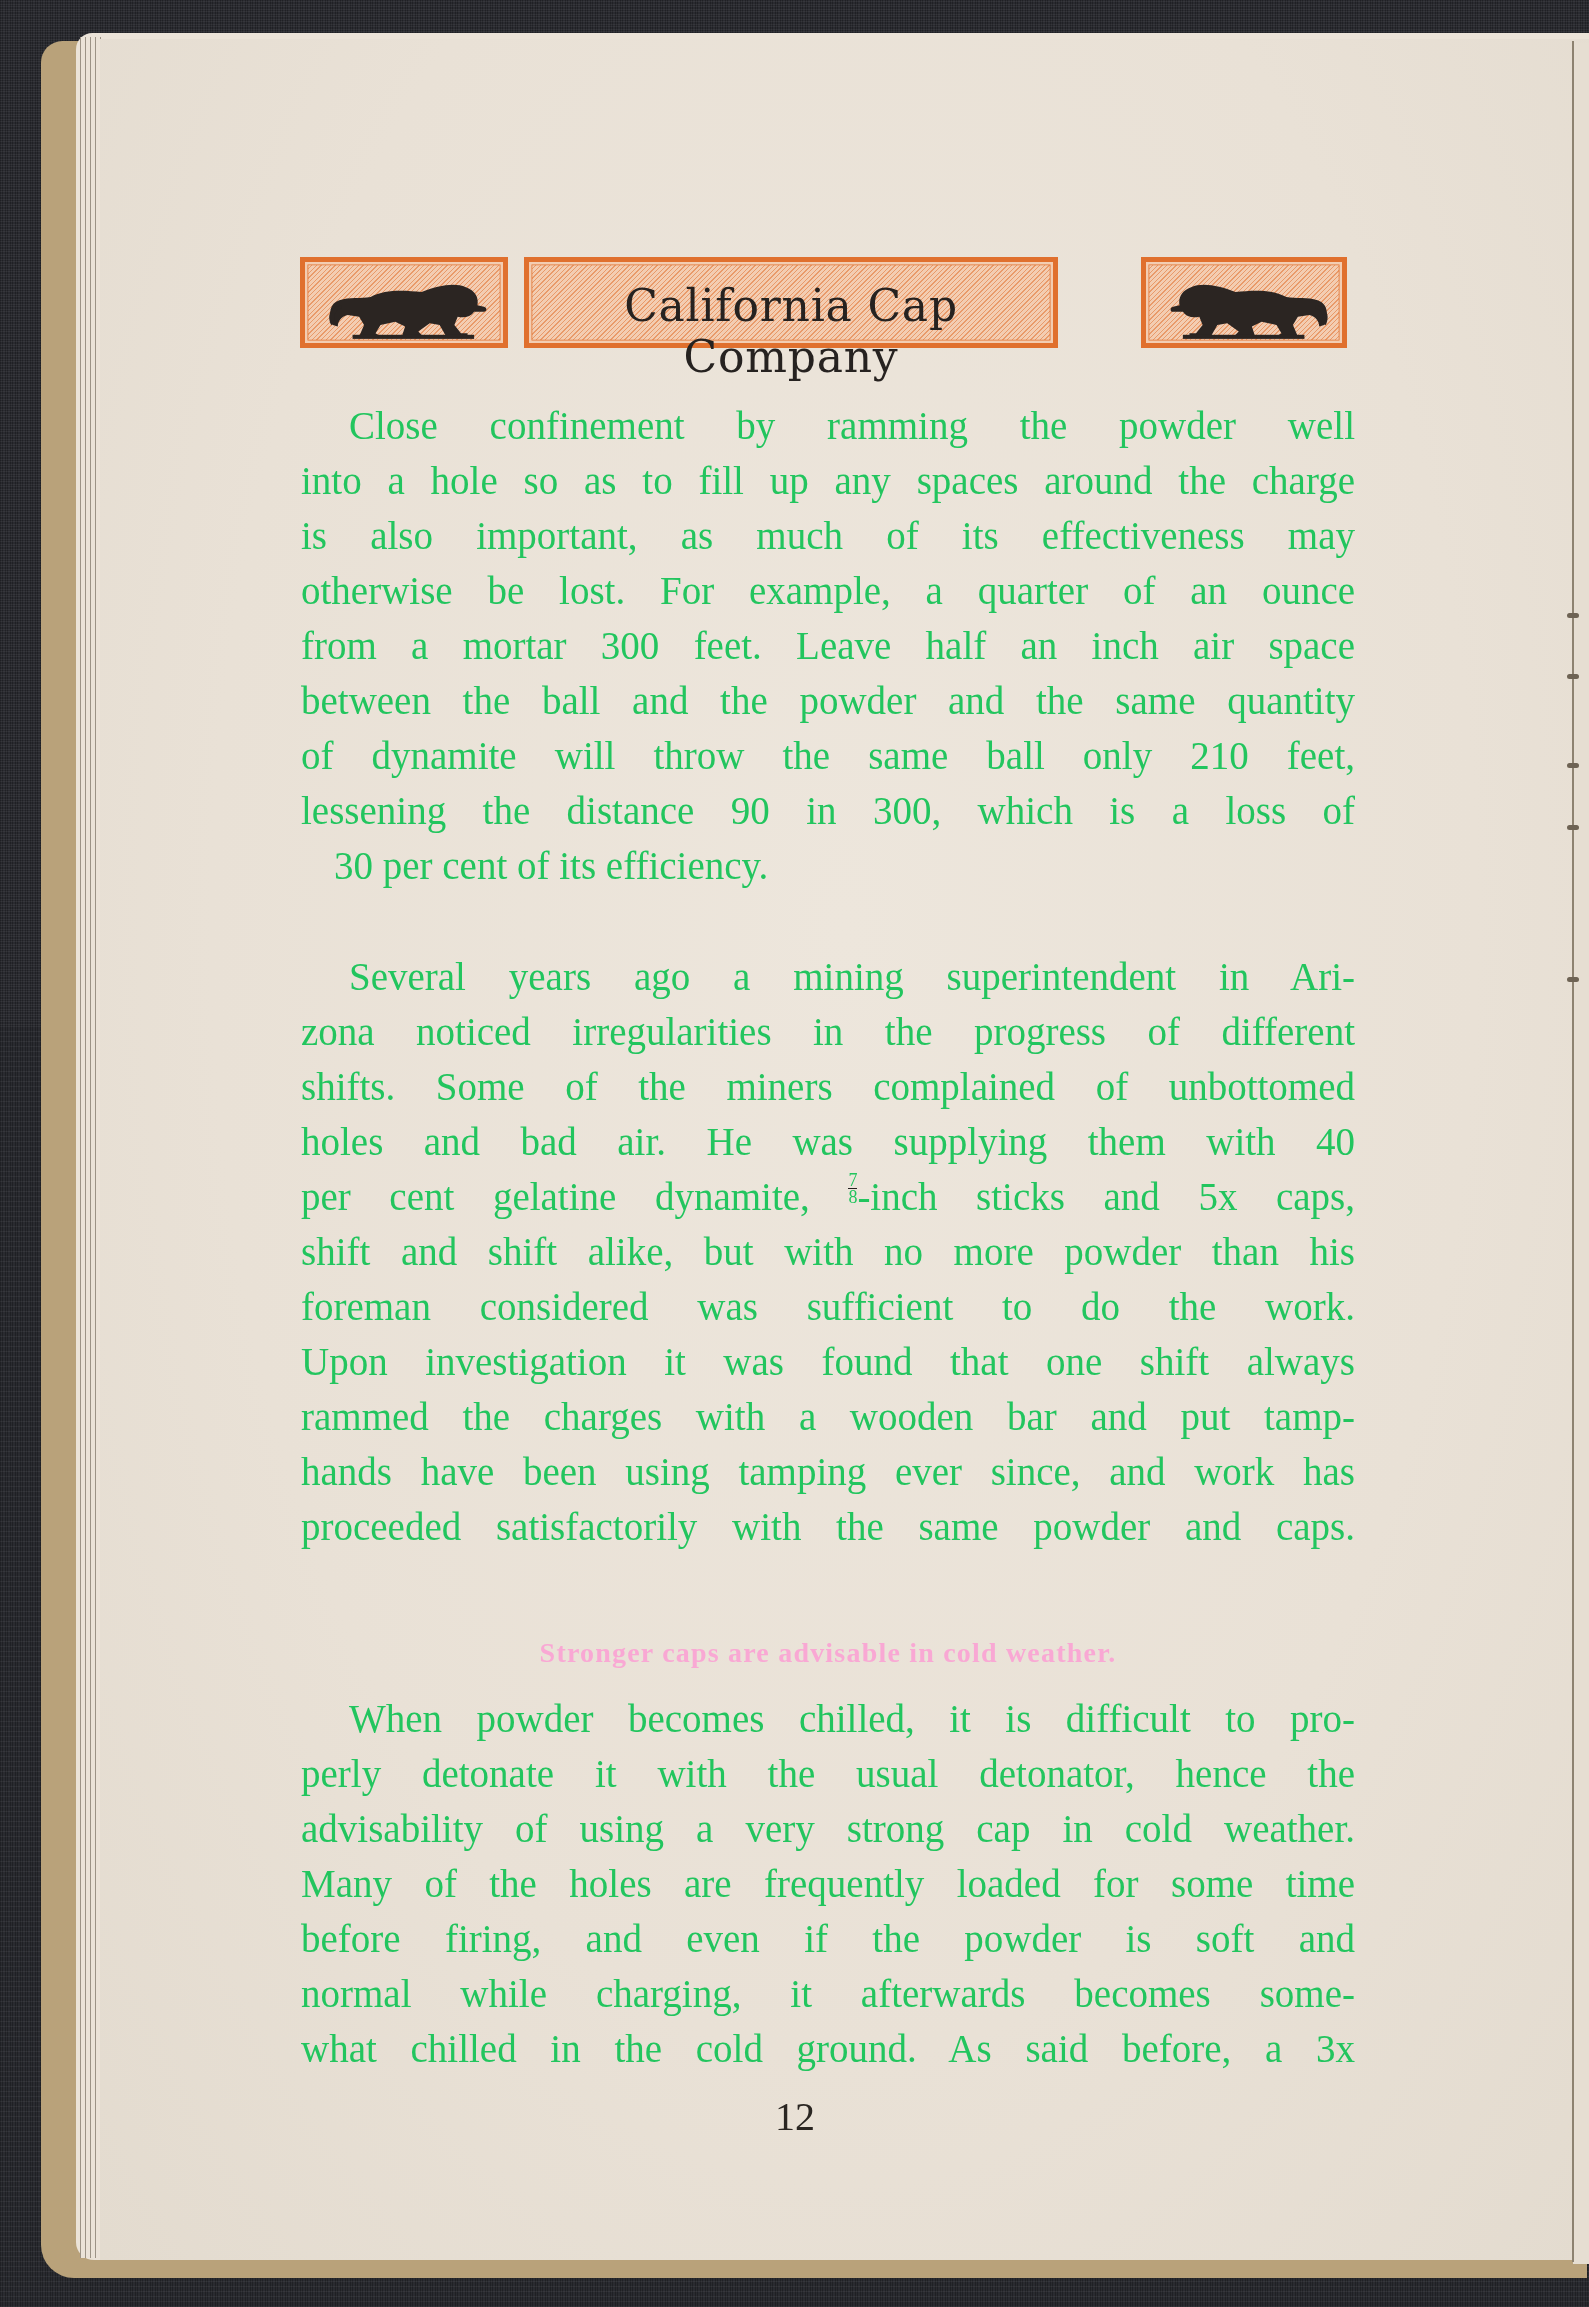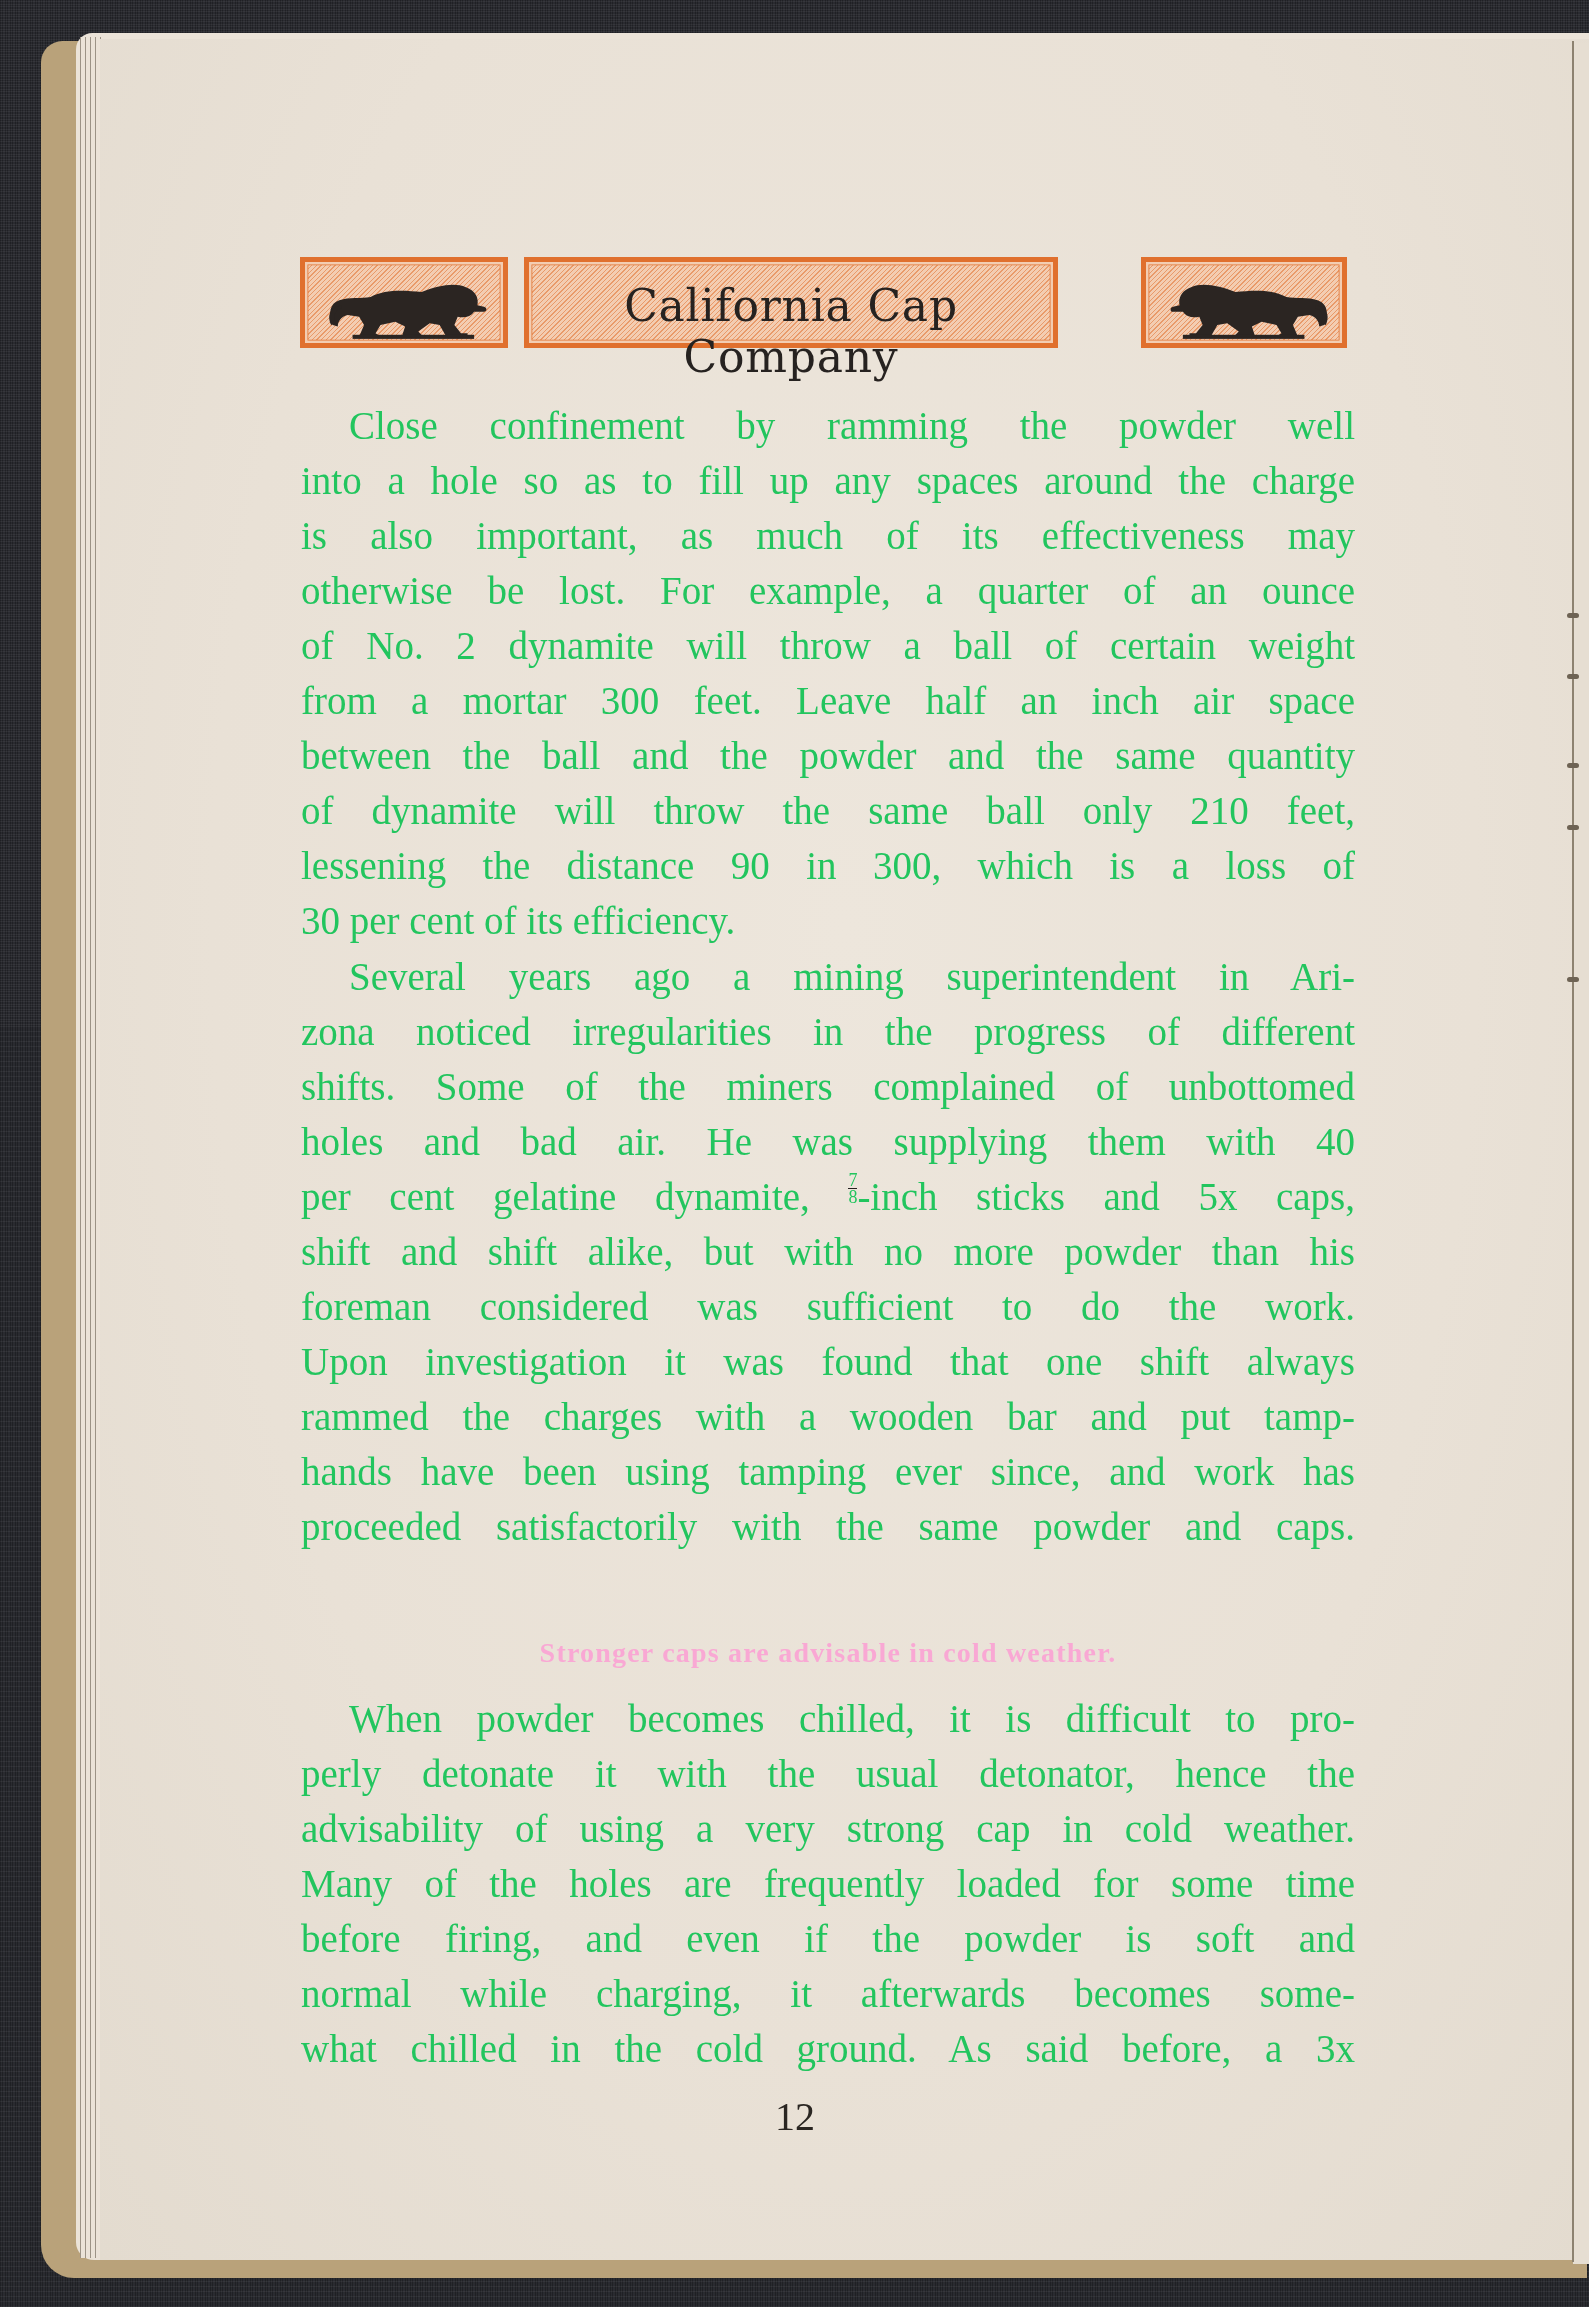"of No. 2 dynamite will" span.line { html: <span>of No. 2 dynamite will throw a ball of certain weight</span> -> none }
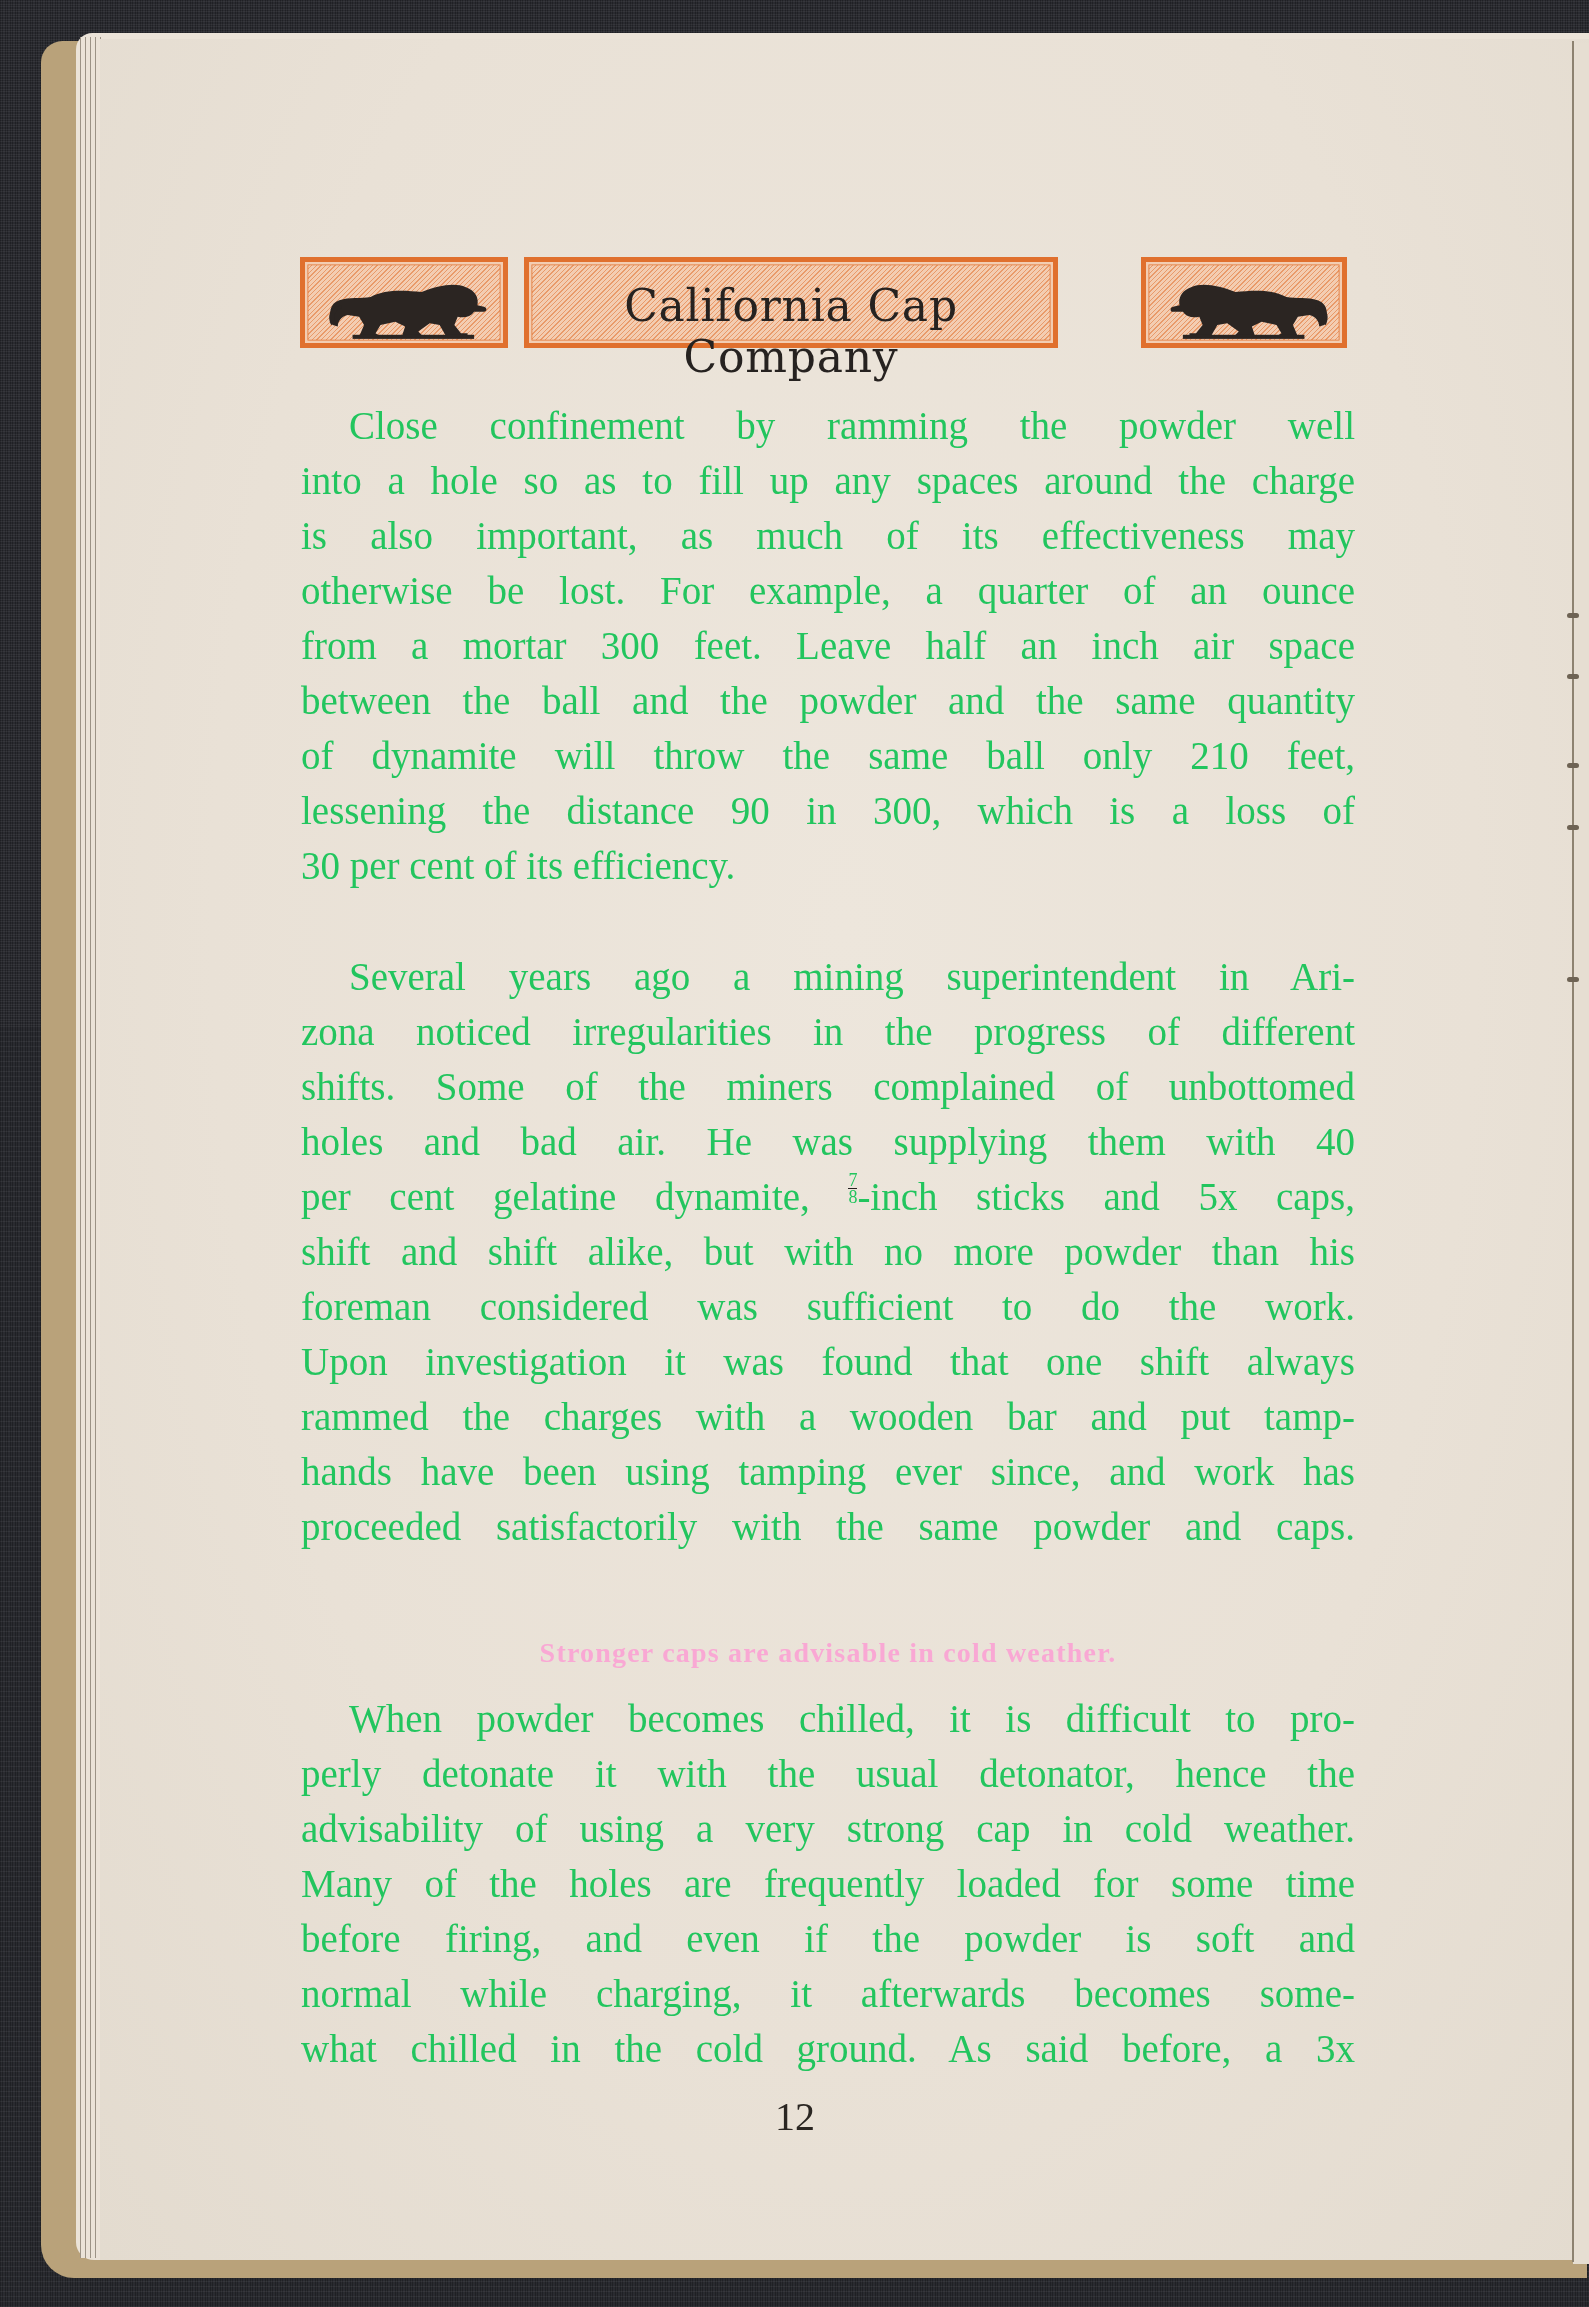"30 per cent of its" .text .line.last { margin-left: none -> 33px }
